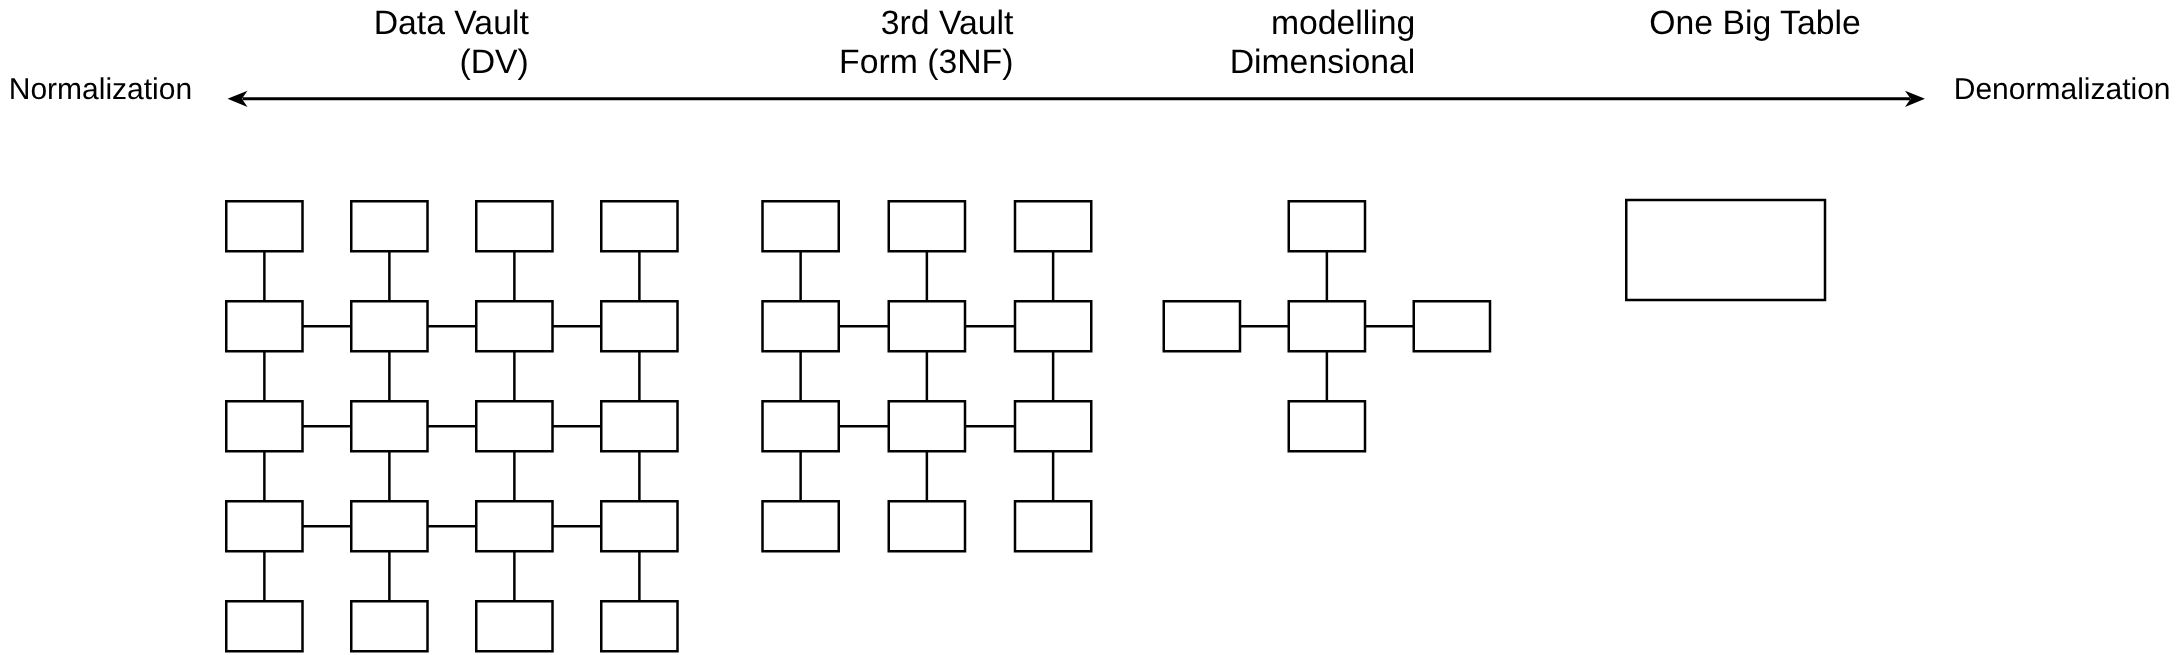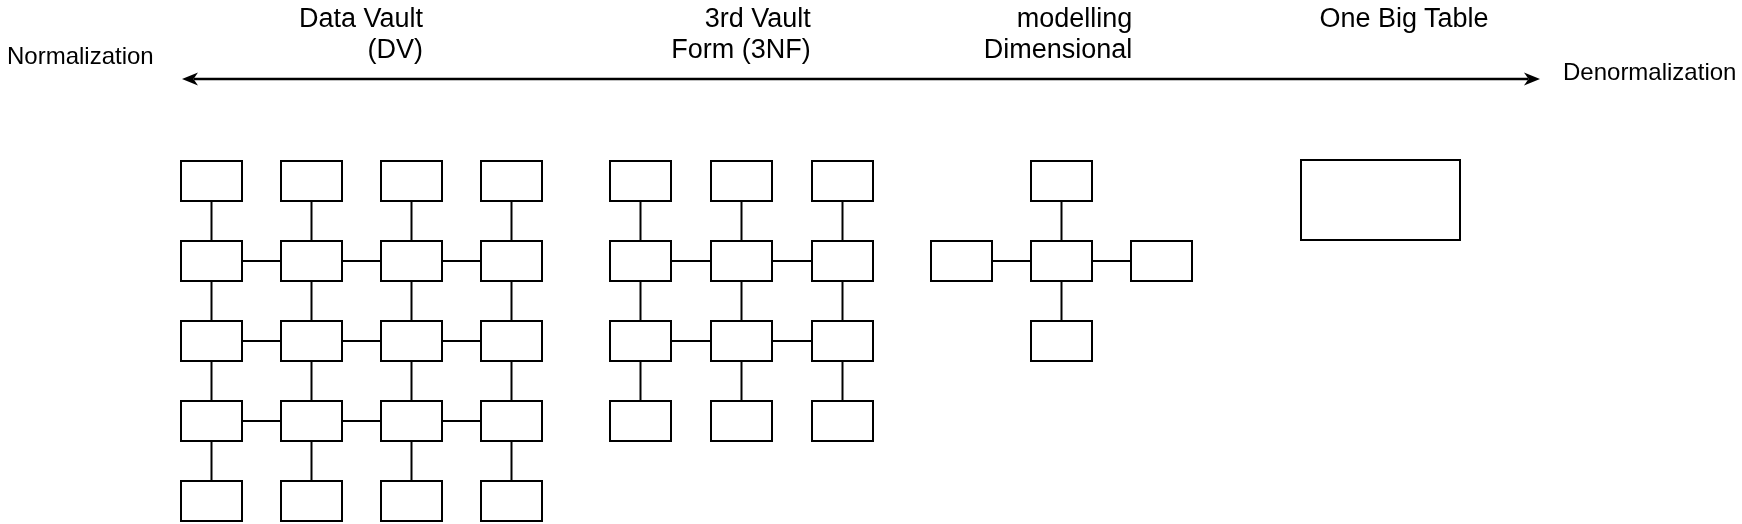"Normalization" .axis-label.left { top: 42px -> 58px }
